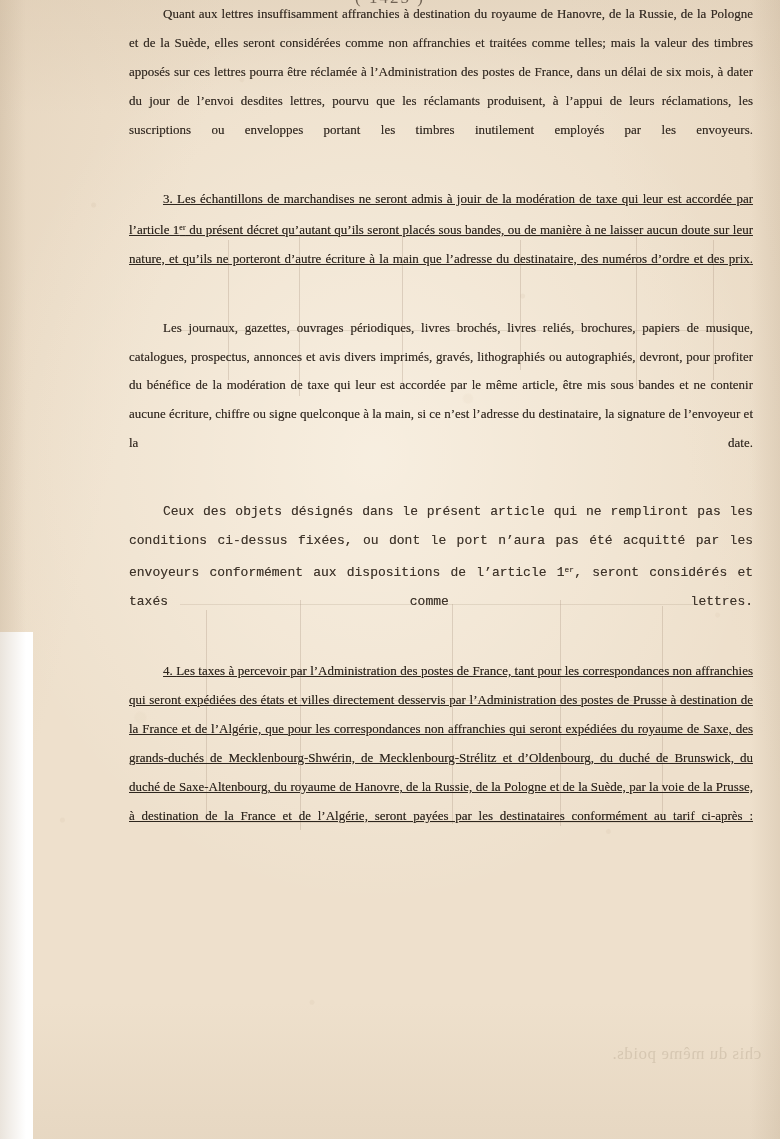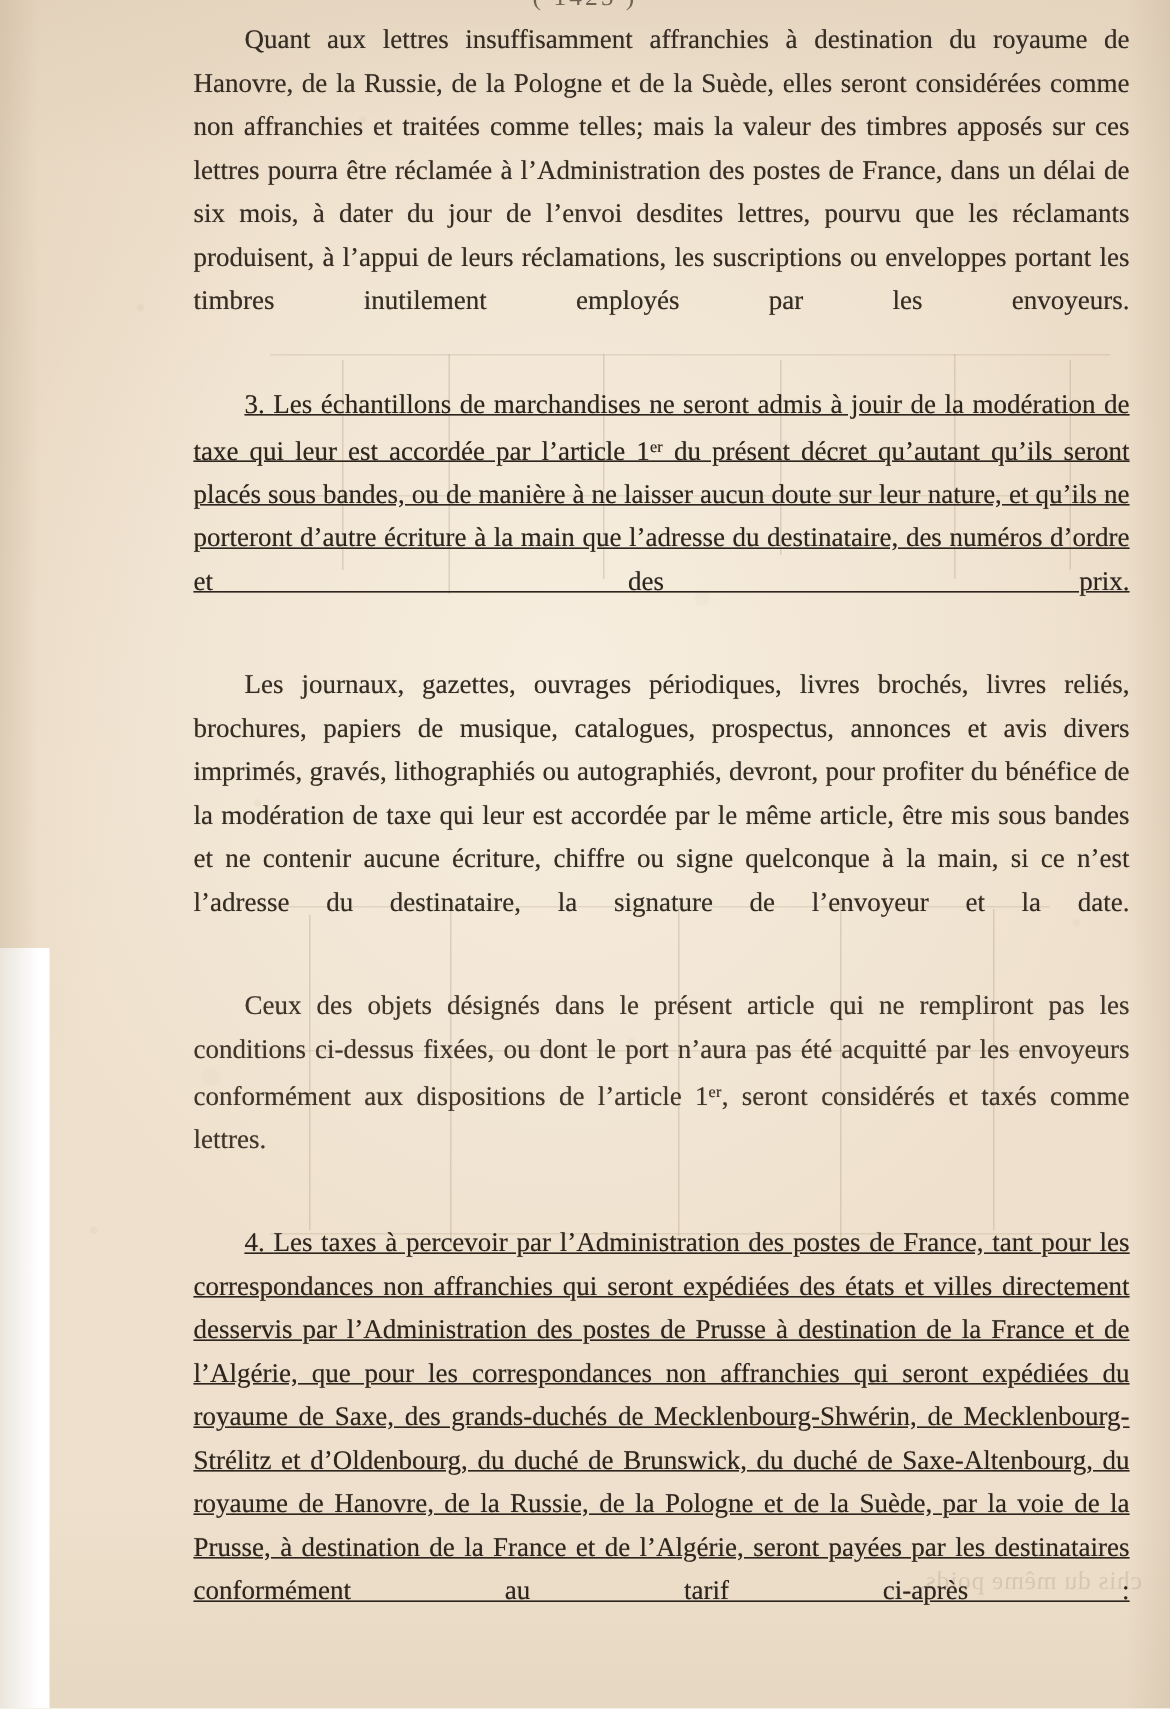"Quant aux lettres insuffisamment" .textblock { font-size: 18px -> 13px; top: 12px -> 0 }
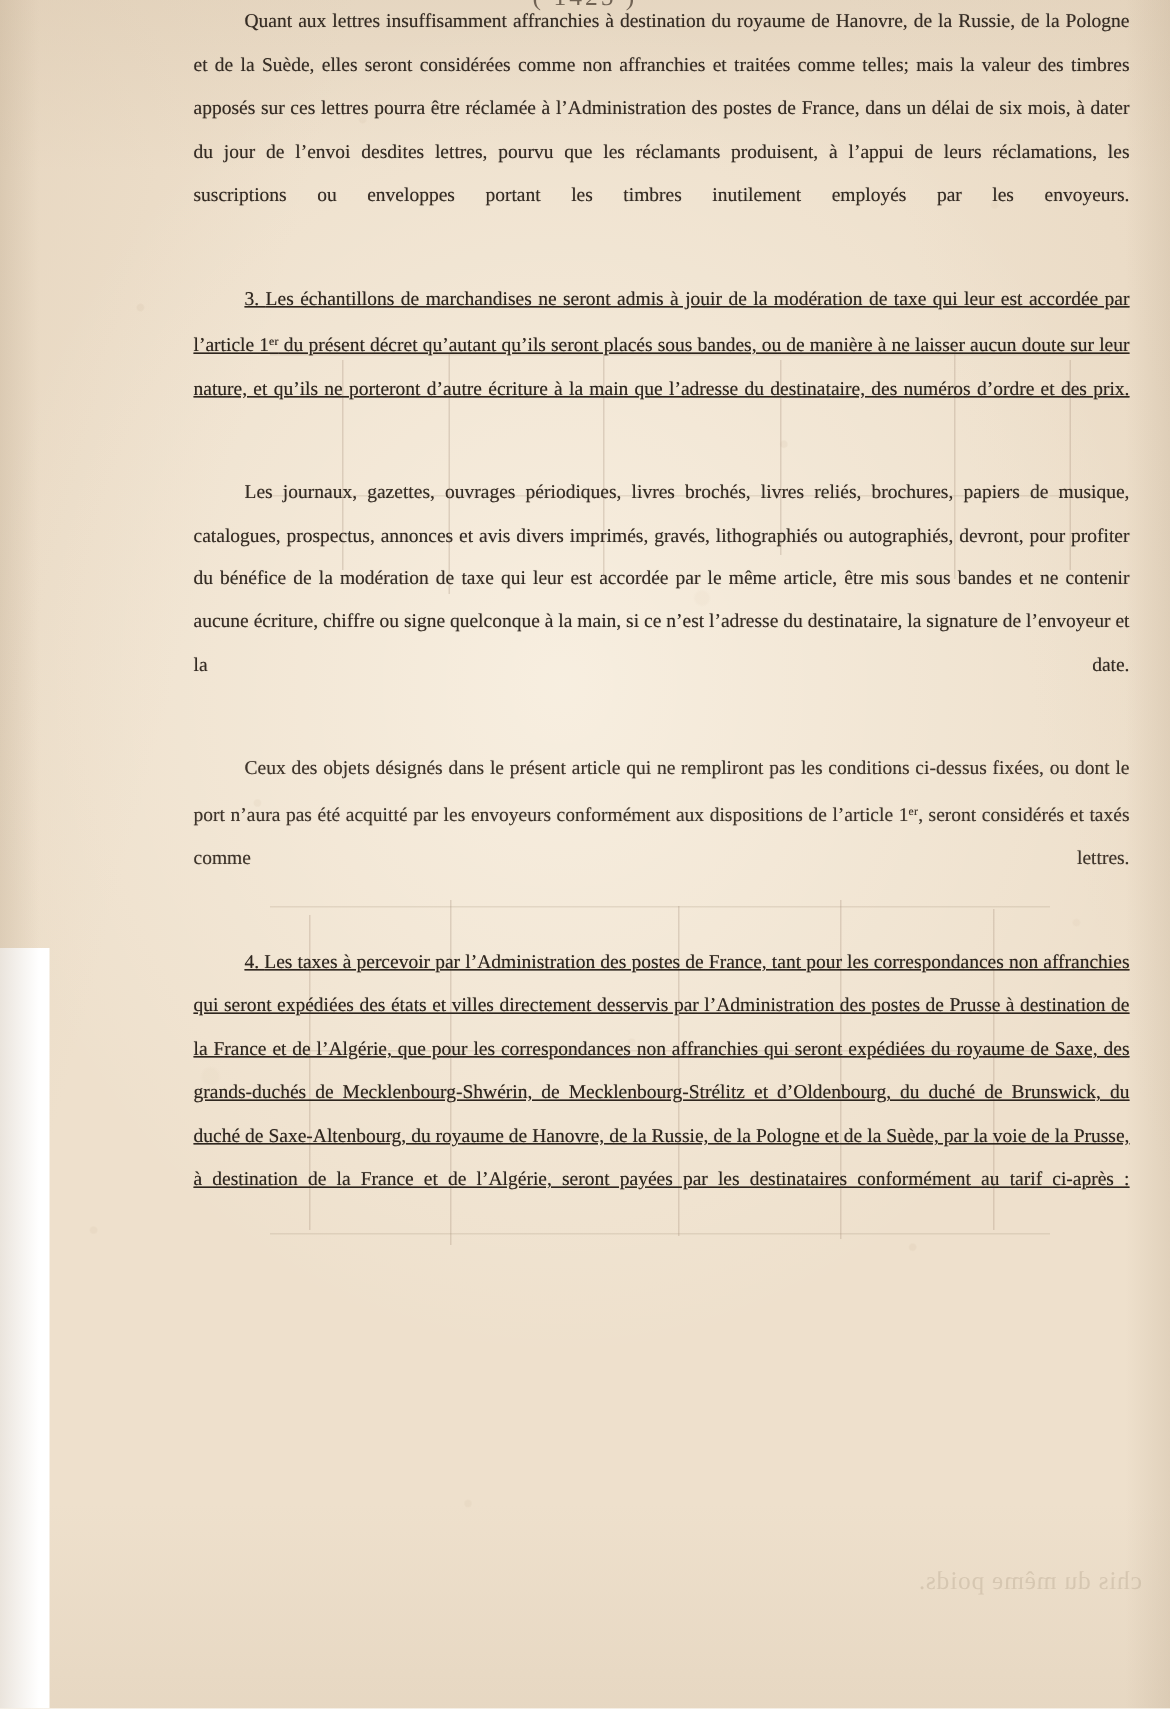"Ceux des objets désignés dans" .ink-light { font-family: none -> Liberation Mono, monospace }
